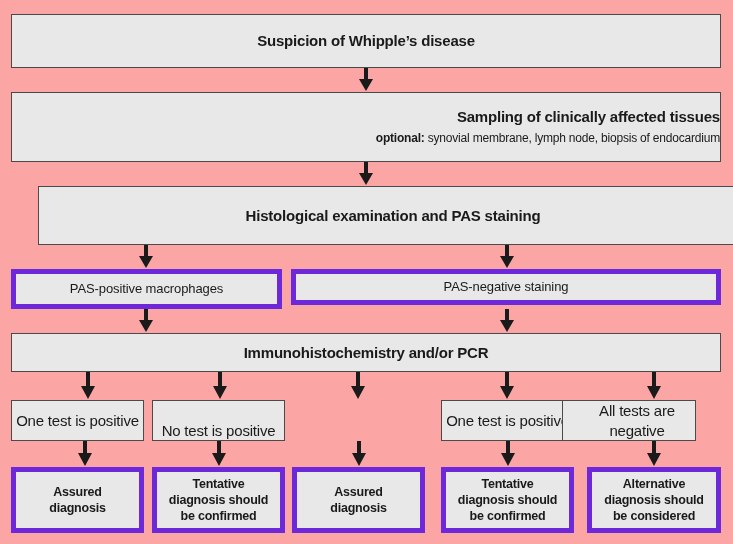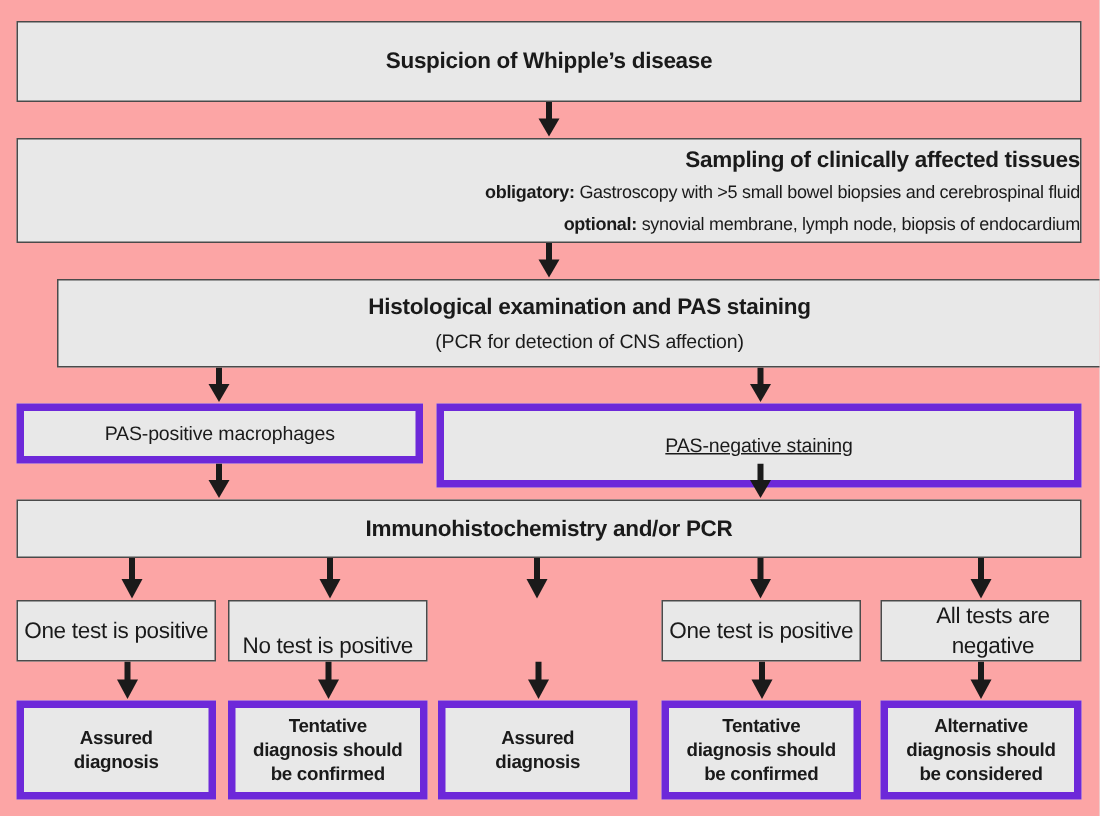"obligatory: Gastroscopy with >5 small" div.sub { html: <div> <b>obligatory:</b><span> Gastroscopy with &gt;5 small bowel biopsies and cerebrospinal fluid</span> </div> -> none }
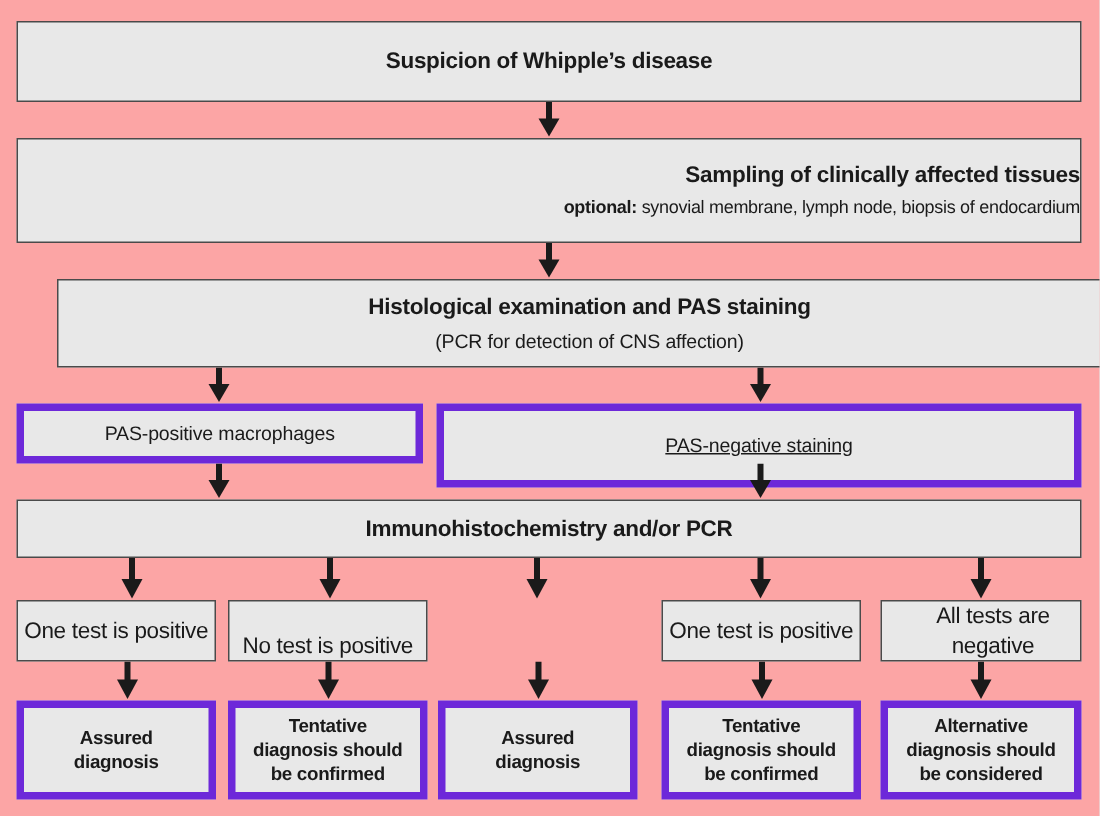"(PCR for detection of CNS" div.plain { html: <div>(PCR for detection of CNS affection)</div> -> none }
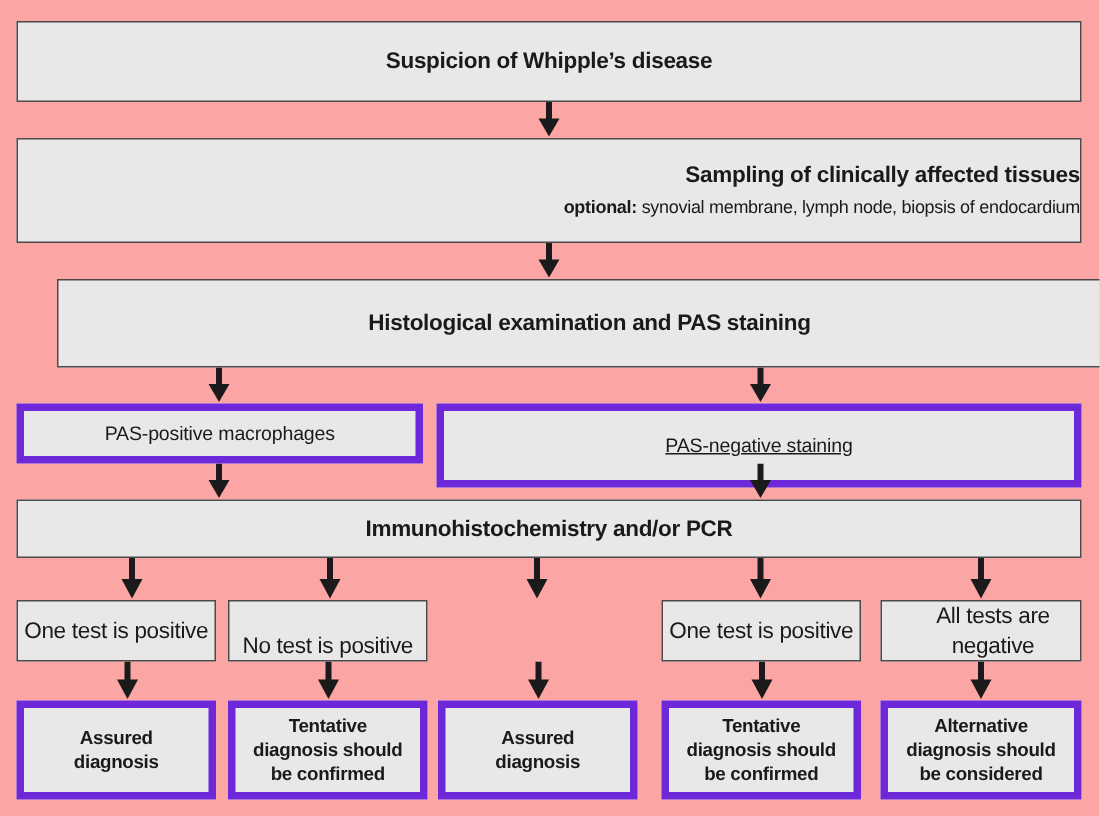"PAS-negative staining" div.box { height: 56px -> 36px; text-decoration: underline -> none }
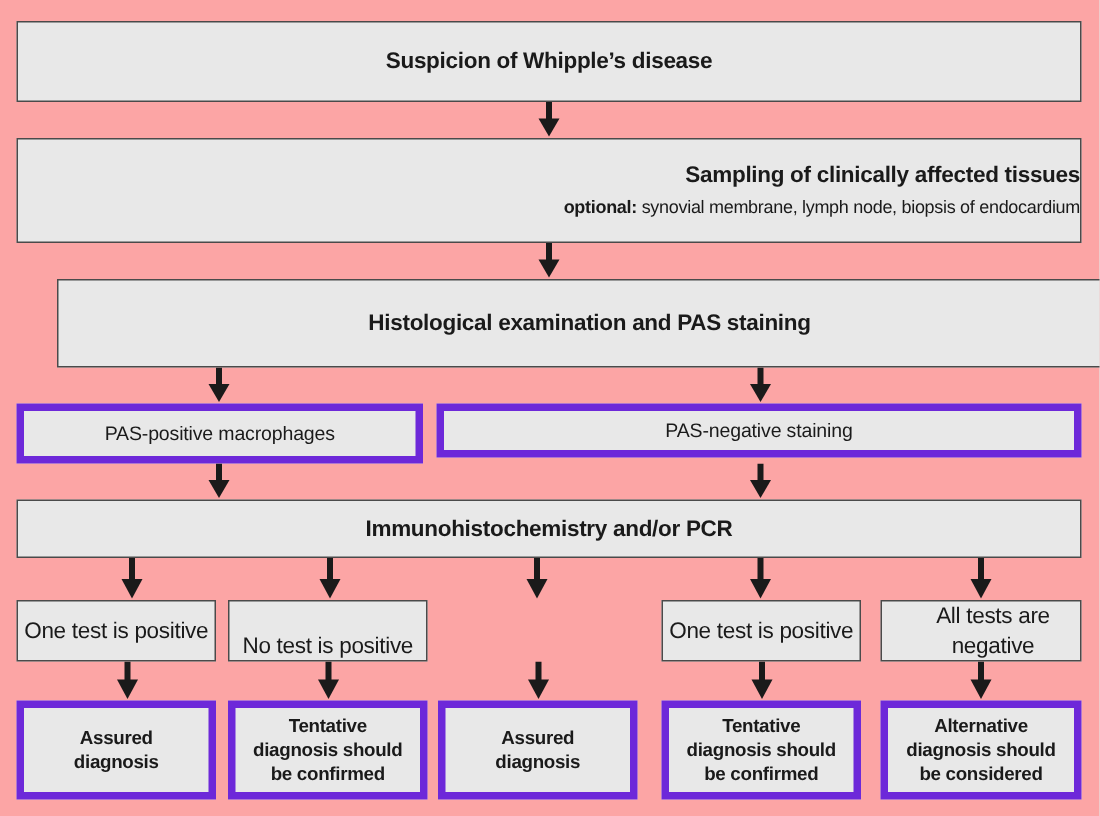"All tests are negative" div.box { left: 587px -> 562px }
